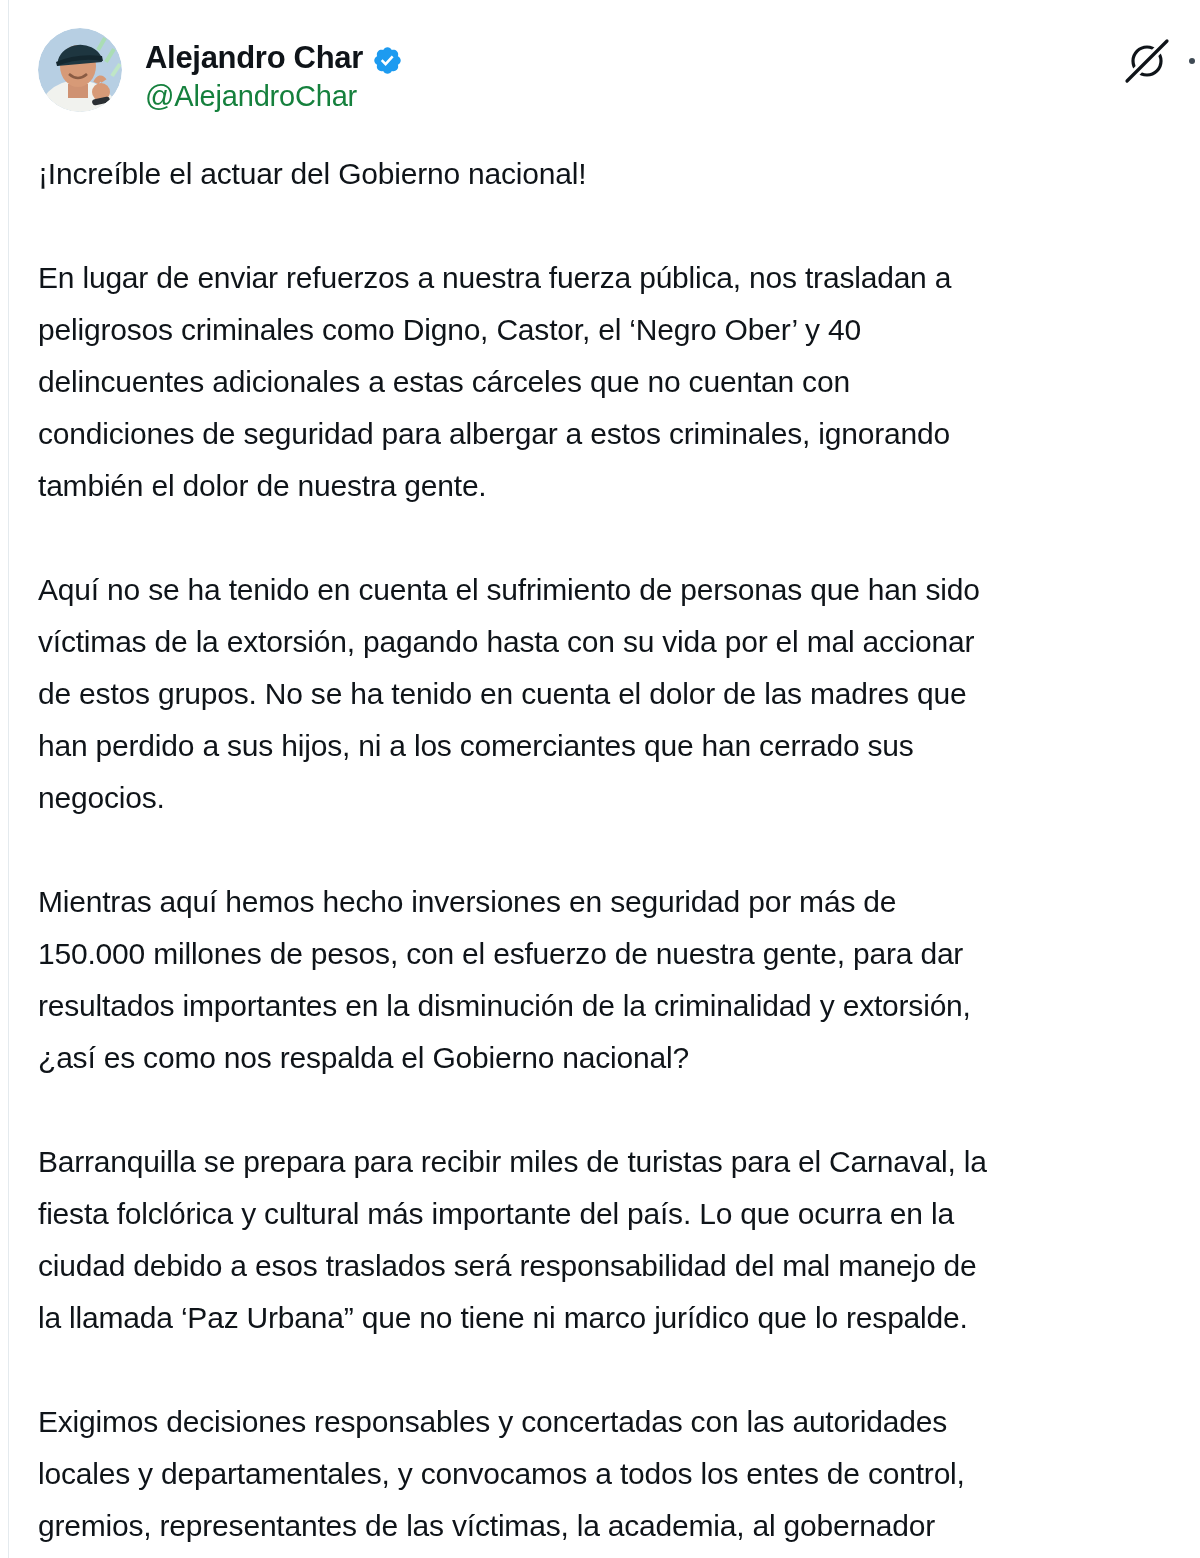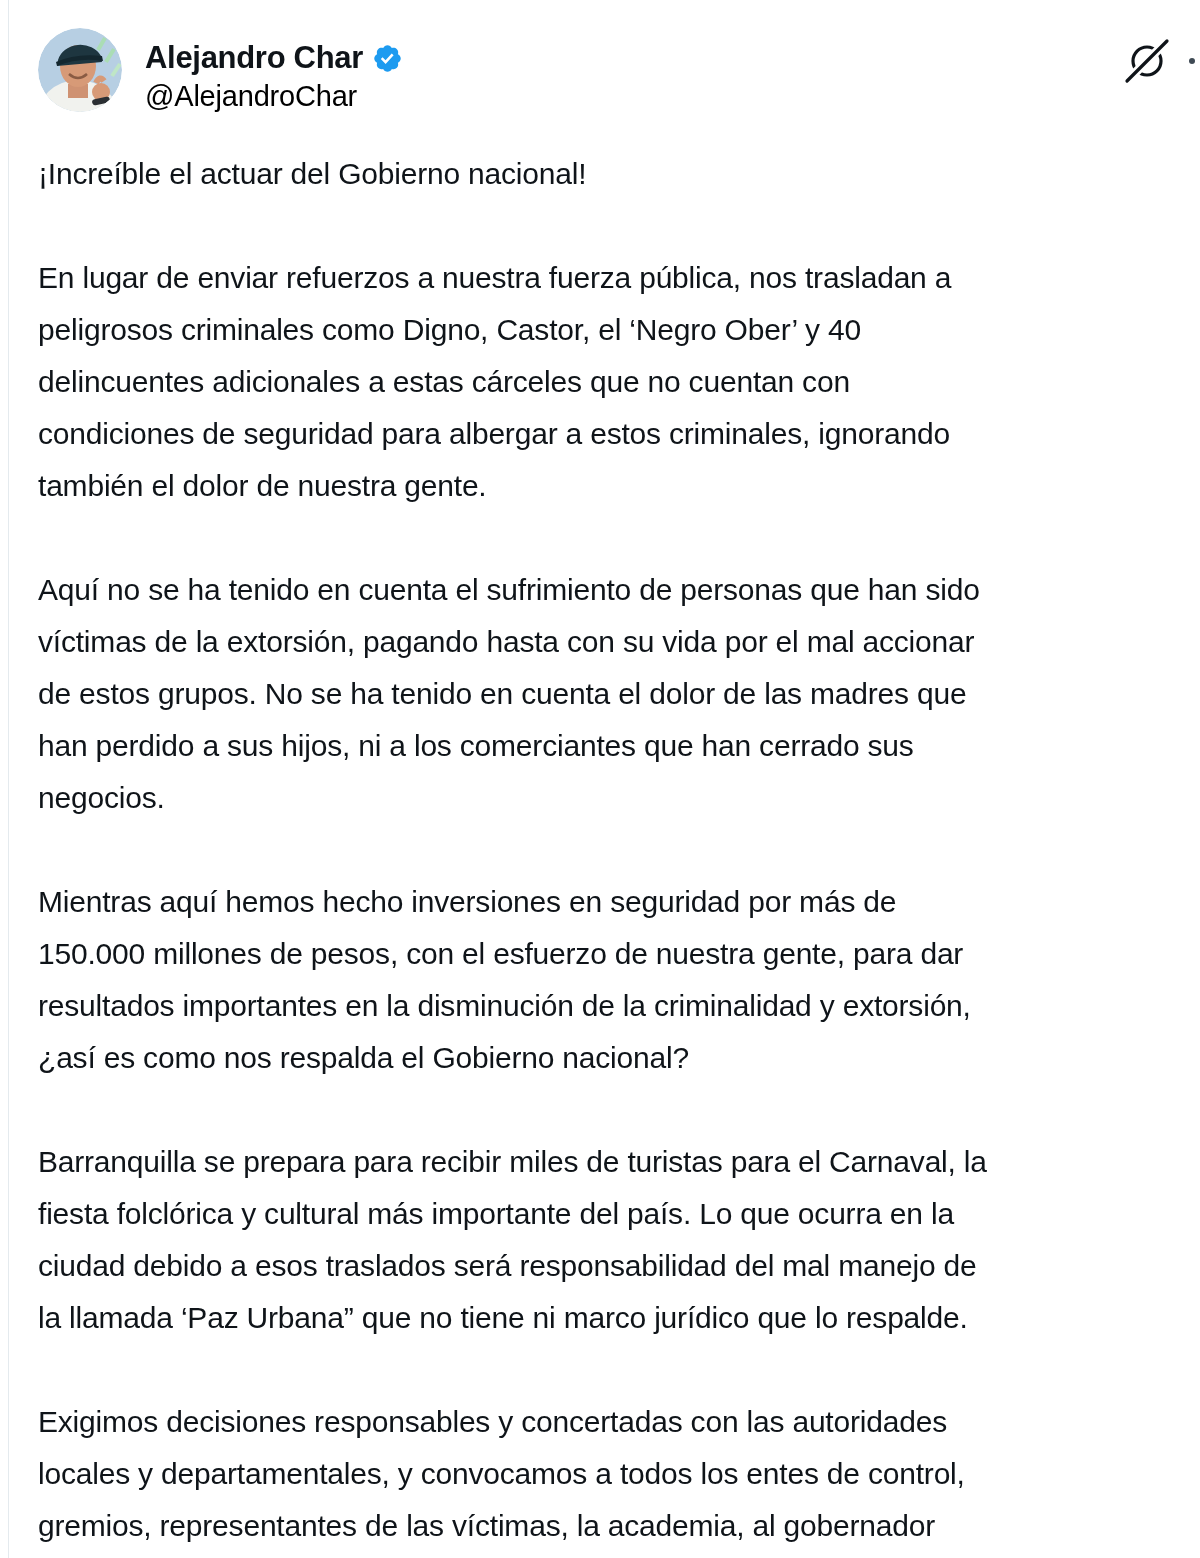"Alejandro Char" .name-row { align-items: center -> flex-end }
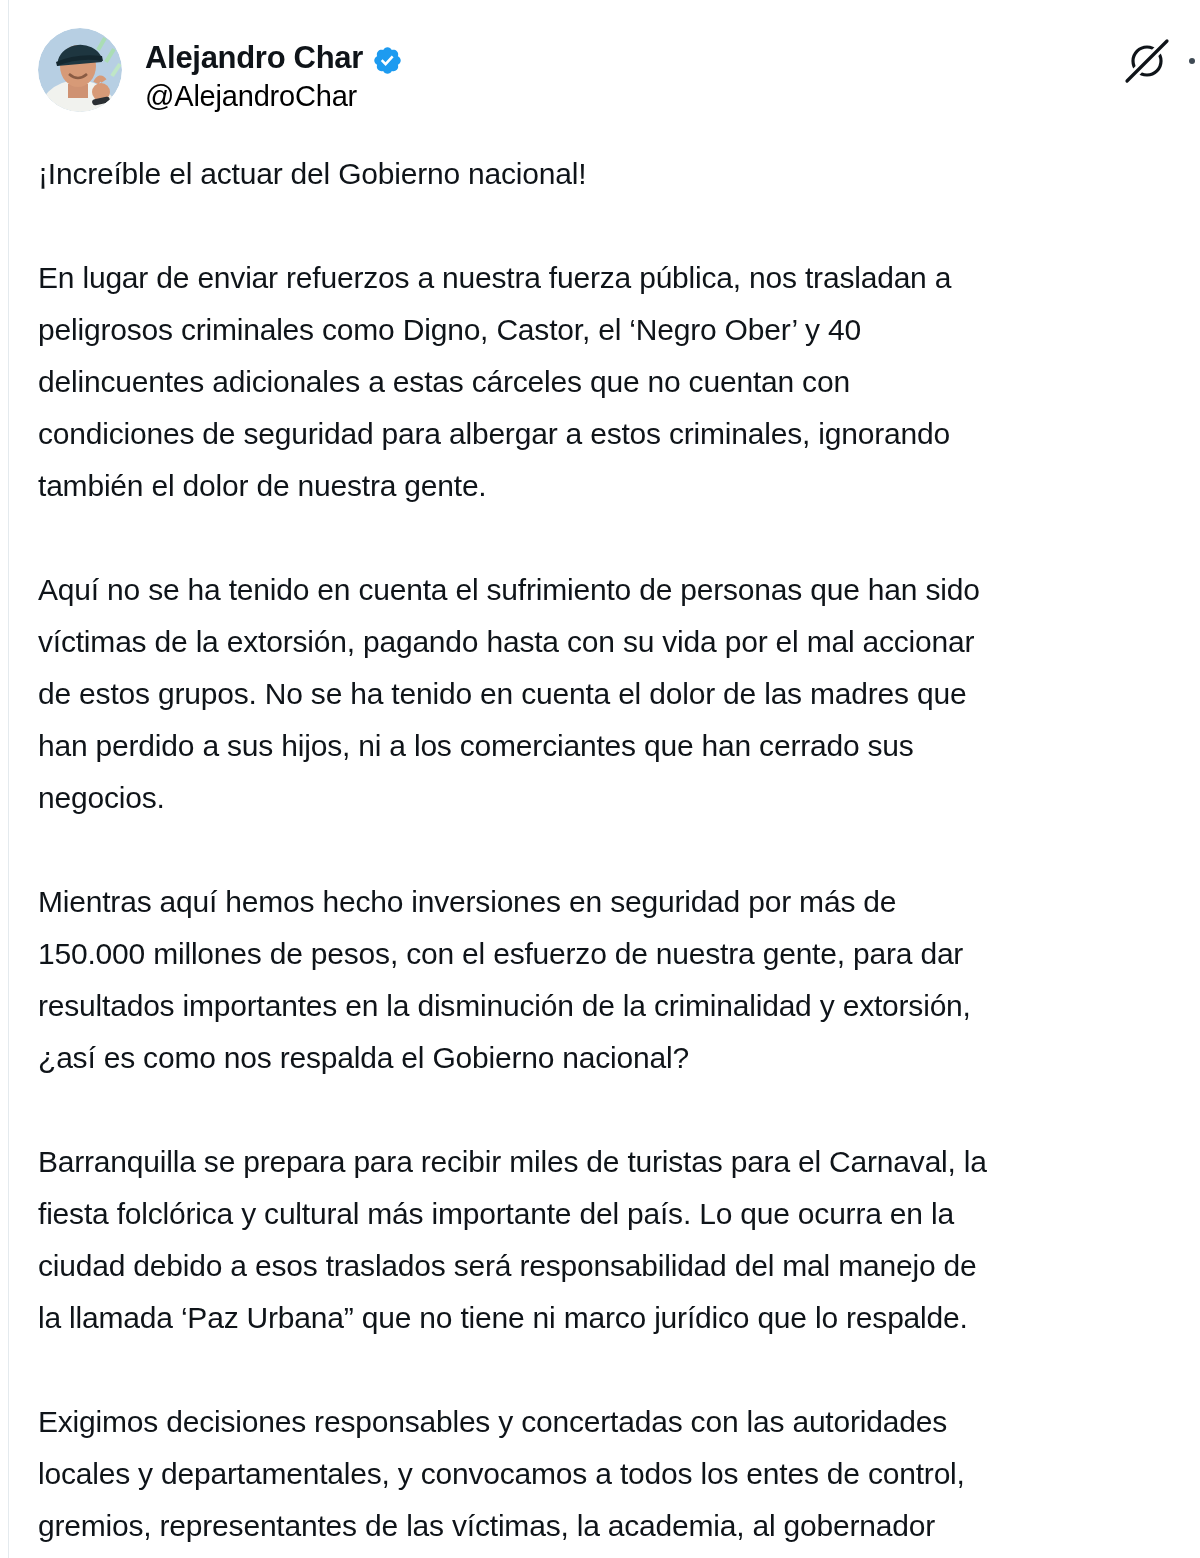"@AlejandroChar" .handle { color: #000000 -> #15803d }
